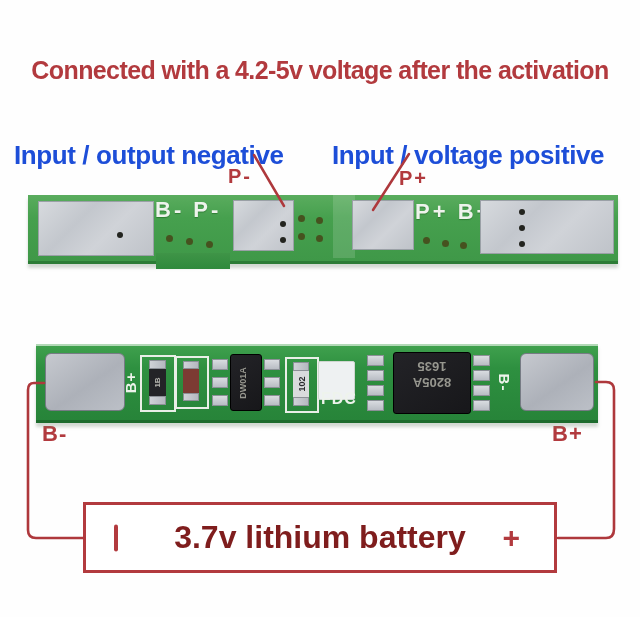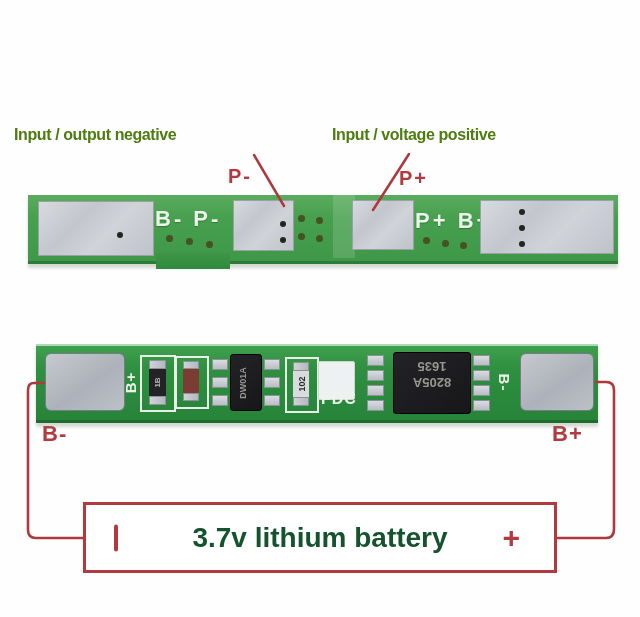"Connected with a 4.2-5v voltage" div.title { html: none -> <div>Connected with a 4.2-5v voltage after the activation</div> }
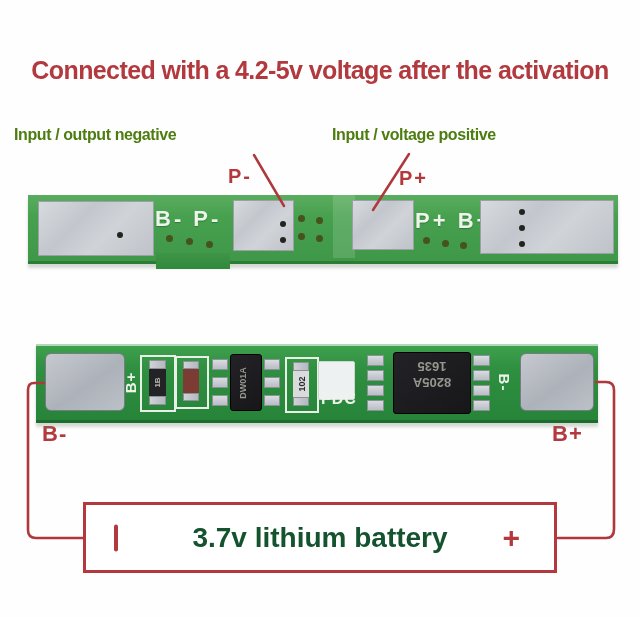"Input / output negative" .io-label { color: #4d7c0f -> #1d4ed8; font-size: 16px -> 26px; top: 126px -> 140px }
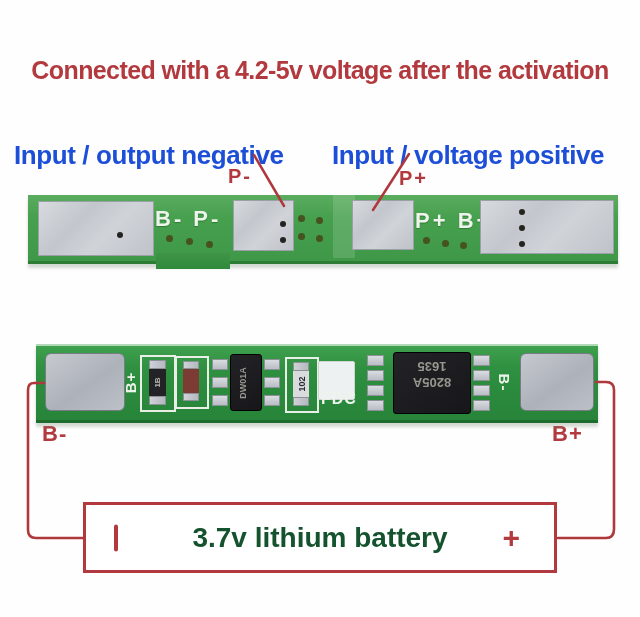"B- P-" .silk-top { margin-top: 9px -> none }
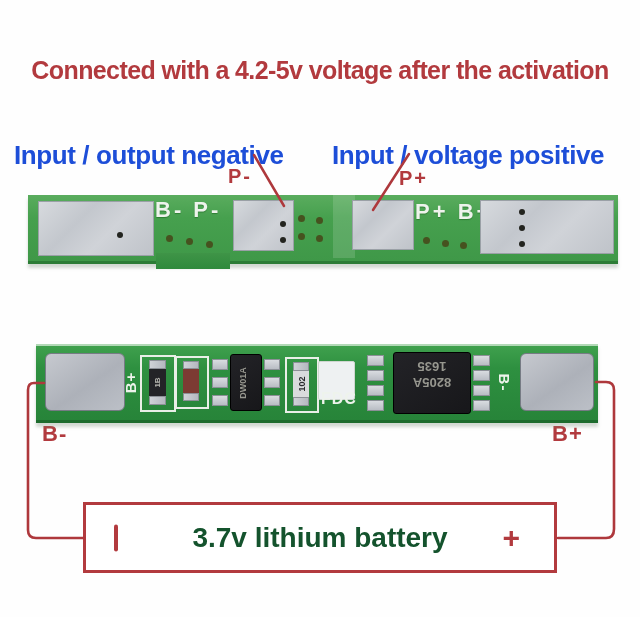"3.7v lithium battery" .battery-label { color: #14532d -> #7f1d1d; font-size: 28px -> 32px }
